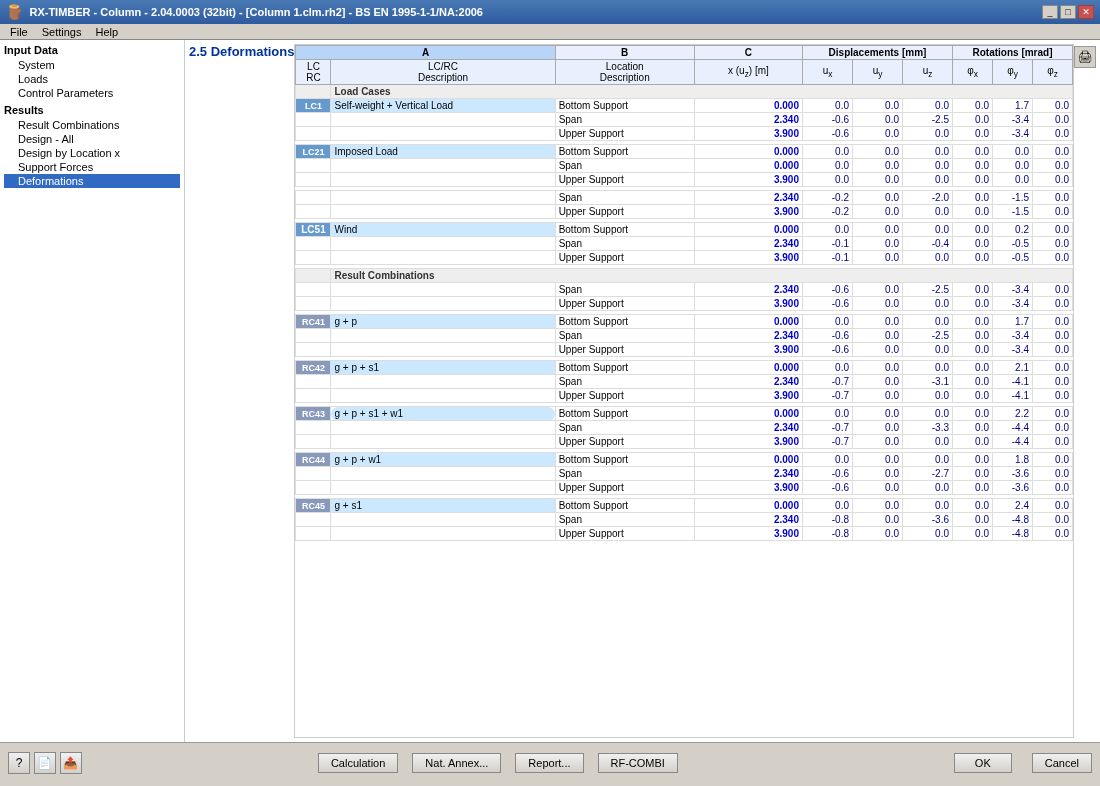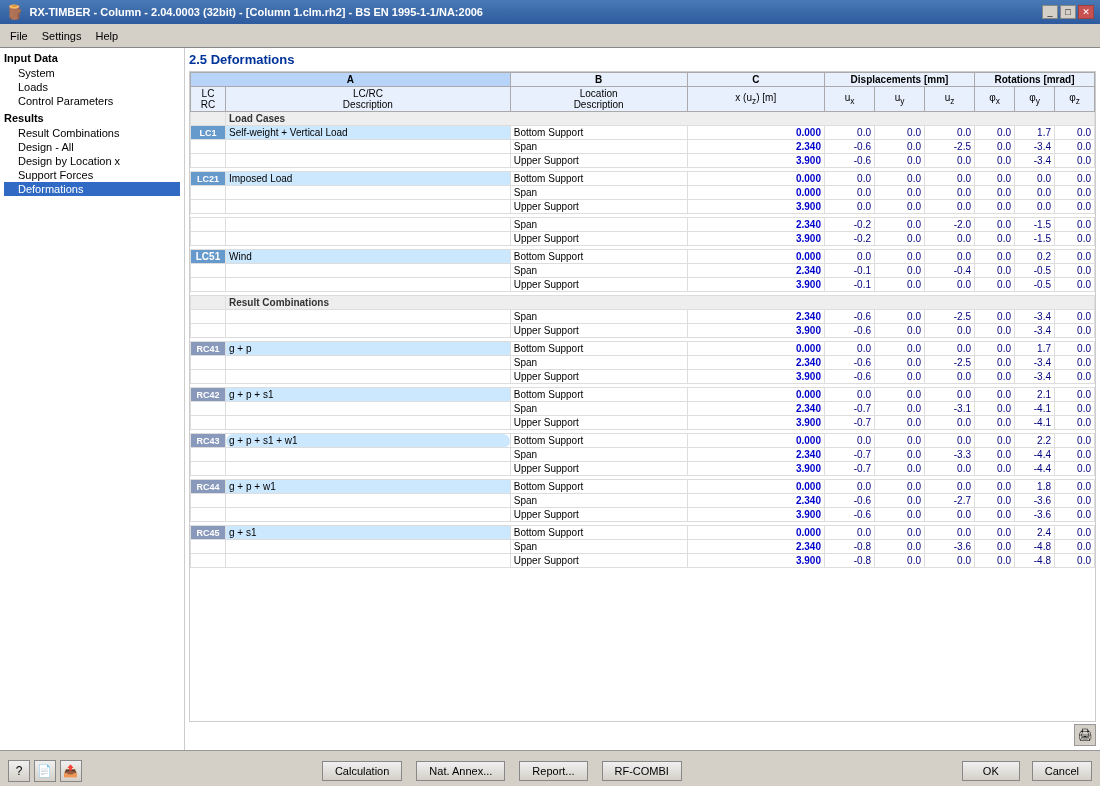"File" .menu-bar { height: 24px -> 16px }
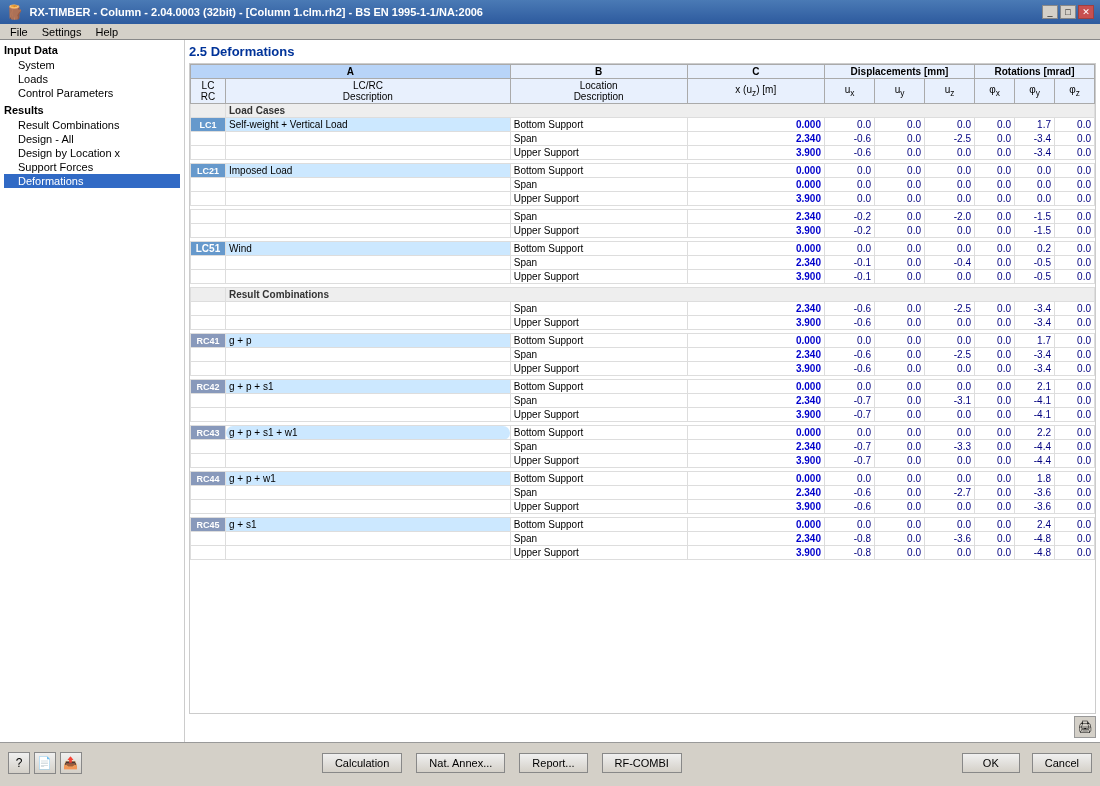"2.5 Deformations" .content { flex-direction: column -> row }
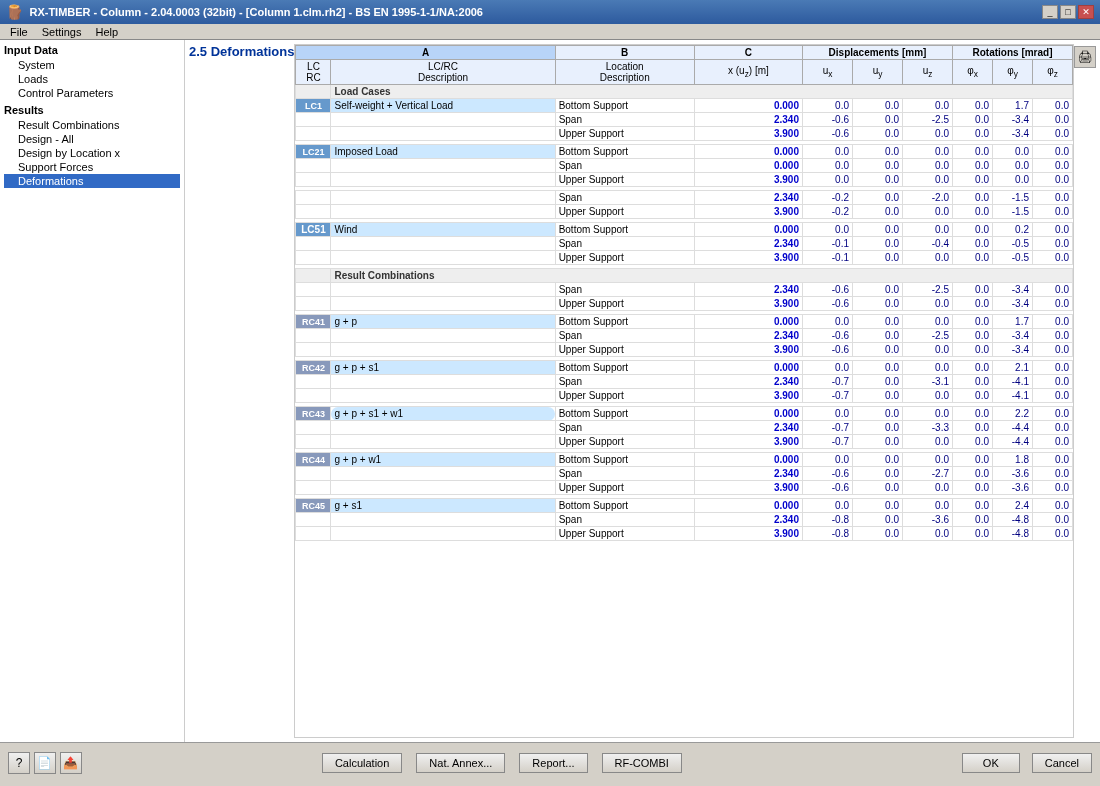"OK" .bottom-right { gap: 12px -> 20px }
